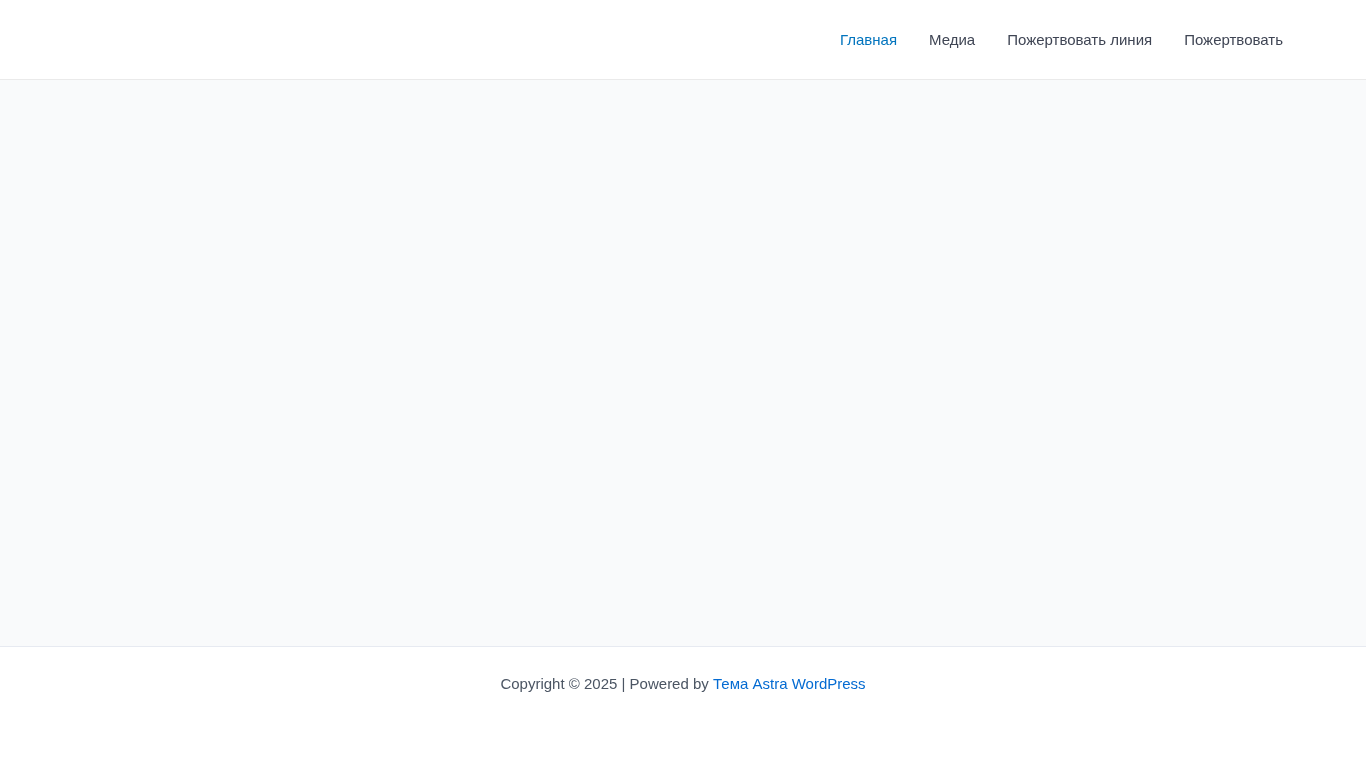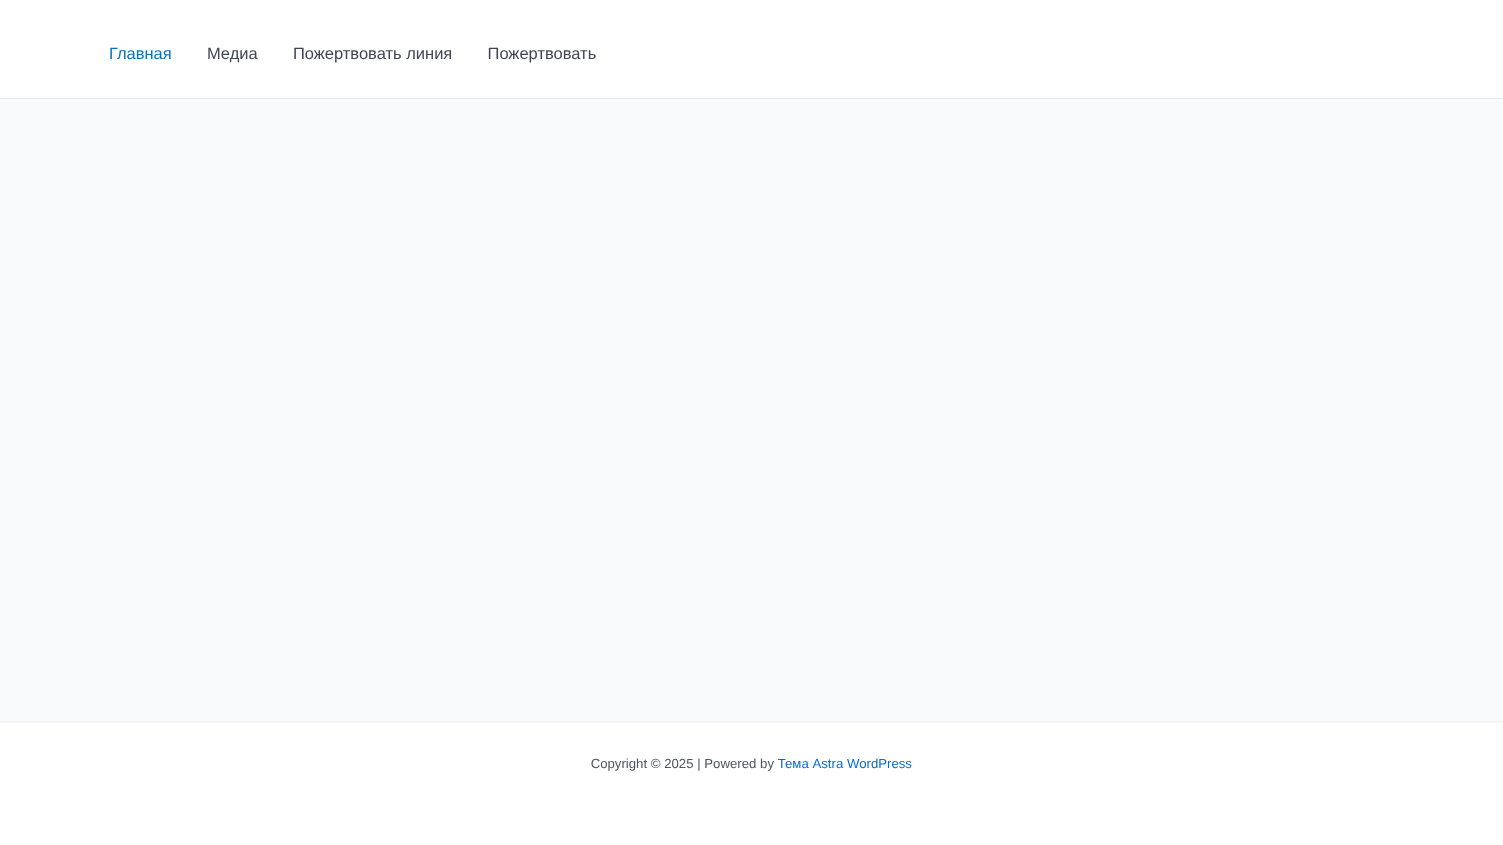"Главная" .container { justify-content: none -> flex-end; margin: 10px auto -> 0 auto }
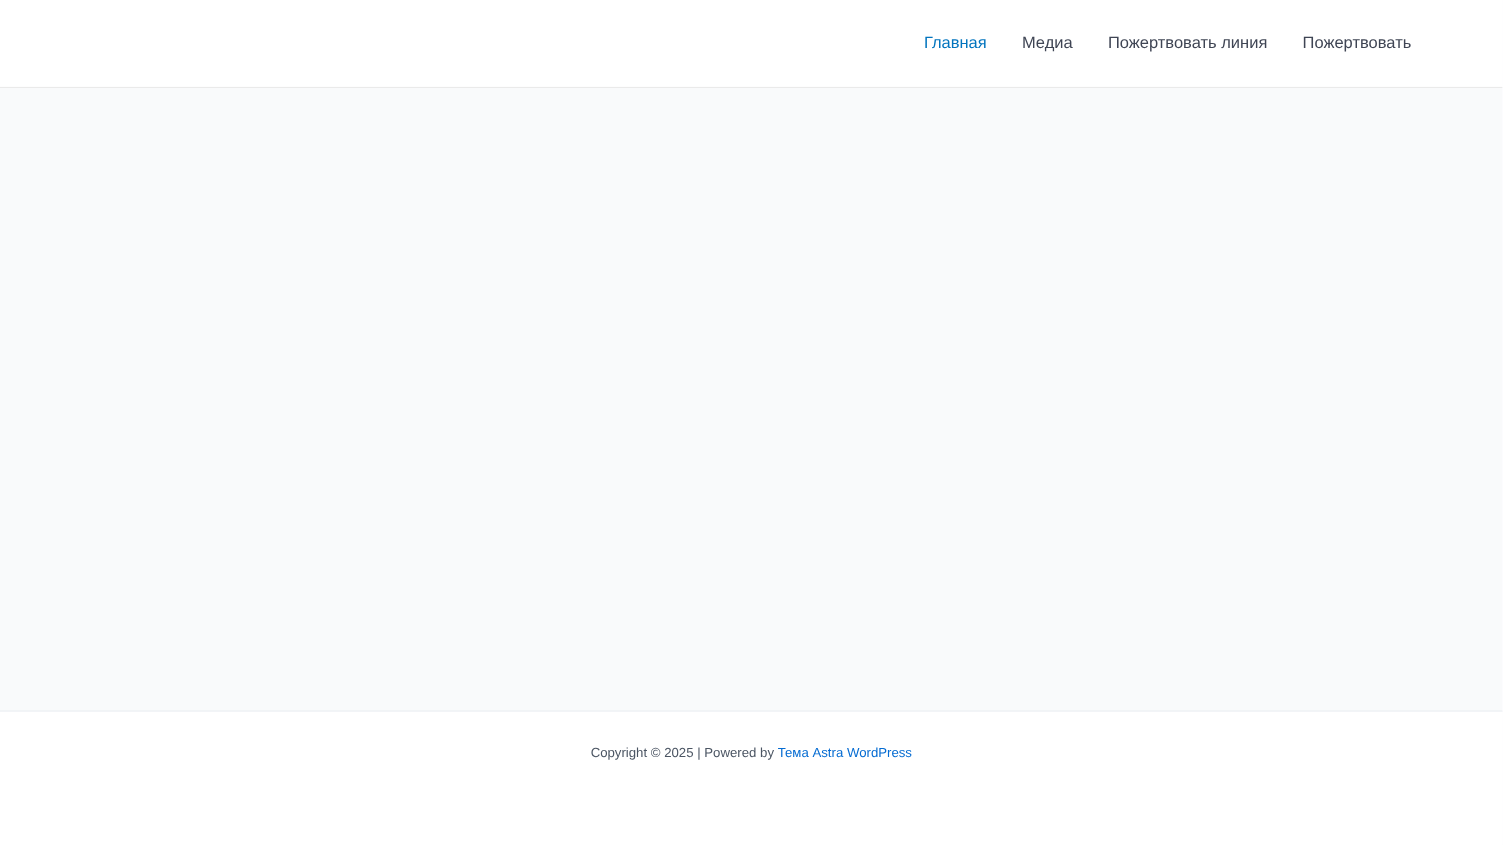"Copyright © 2025 | Powered" .footer-text { font-size: 12px -> 15px }
